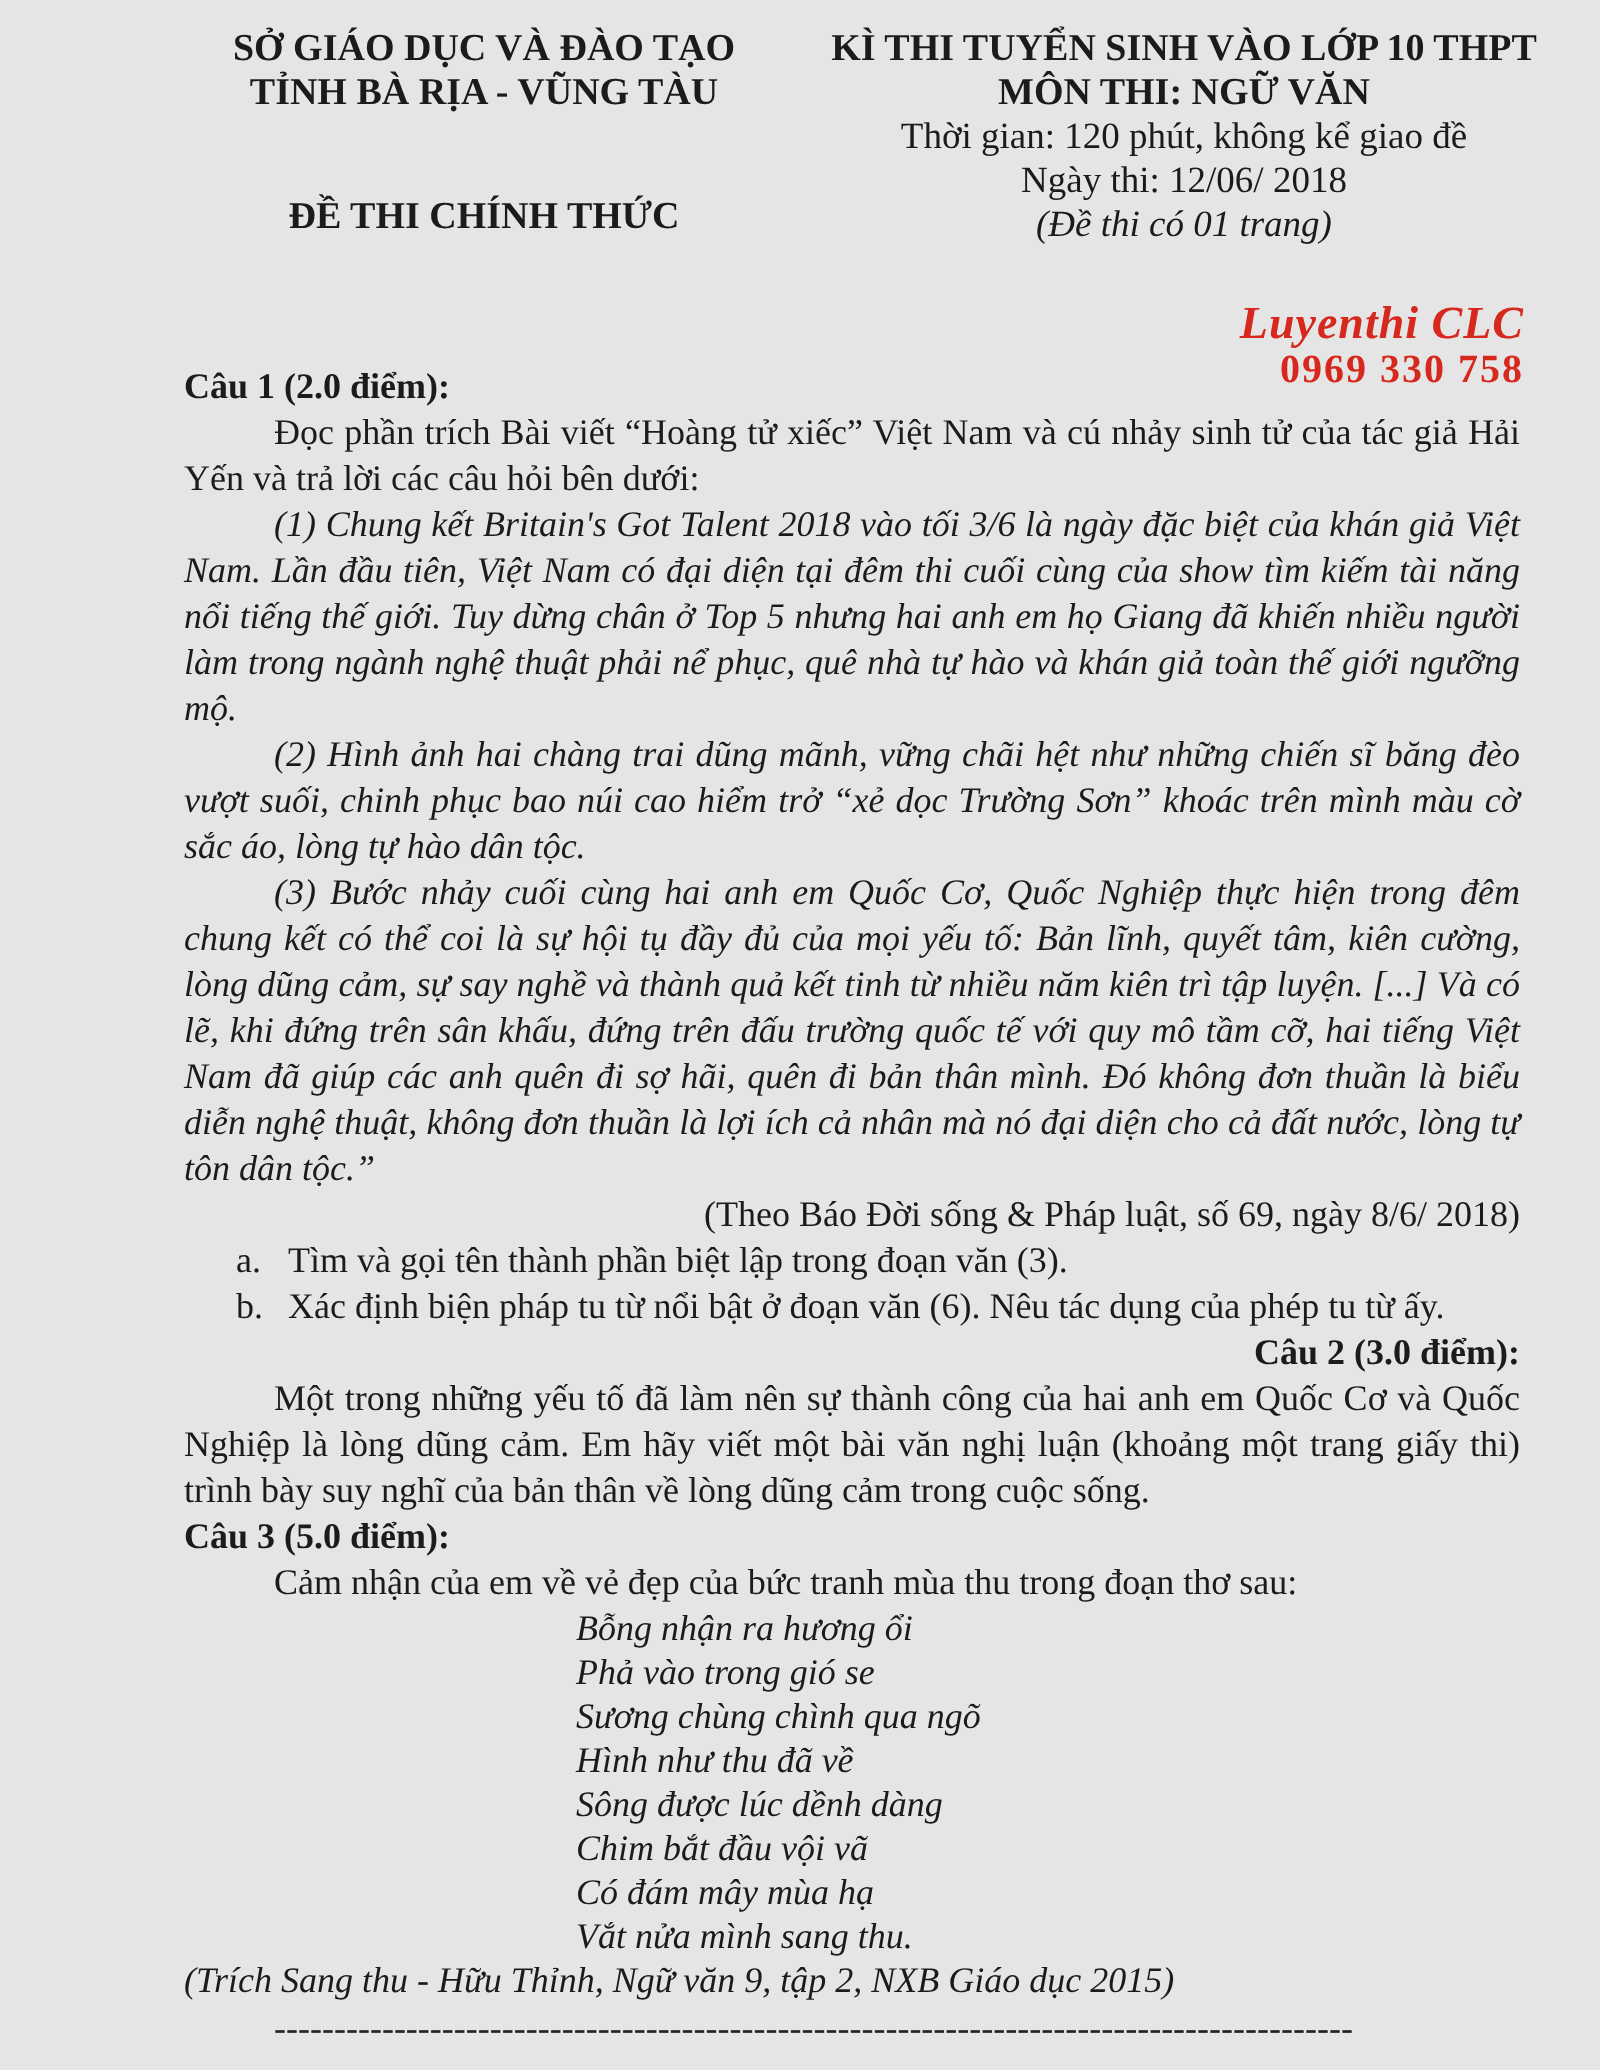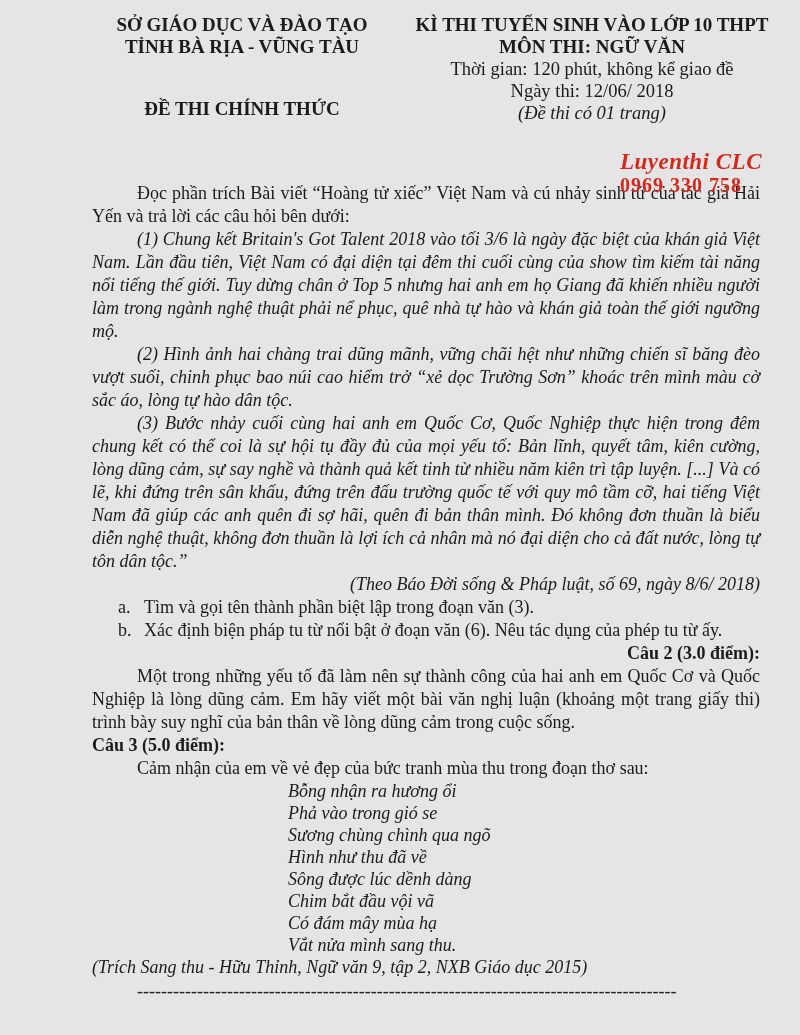"Luyenthi CLC" .branding { text-align: none -> right }
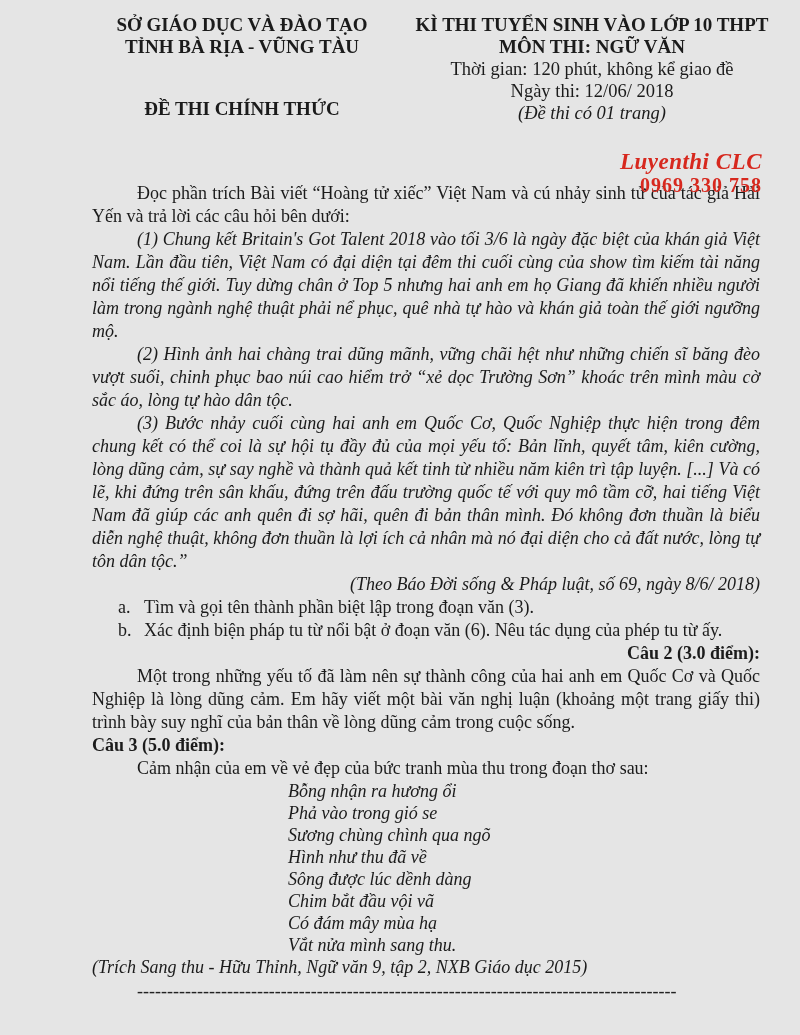"Câu 1 (2.0 điểm):" p.q-heading { html: none -> <p>Câu 1 (2.0 điểm):</p> }
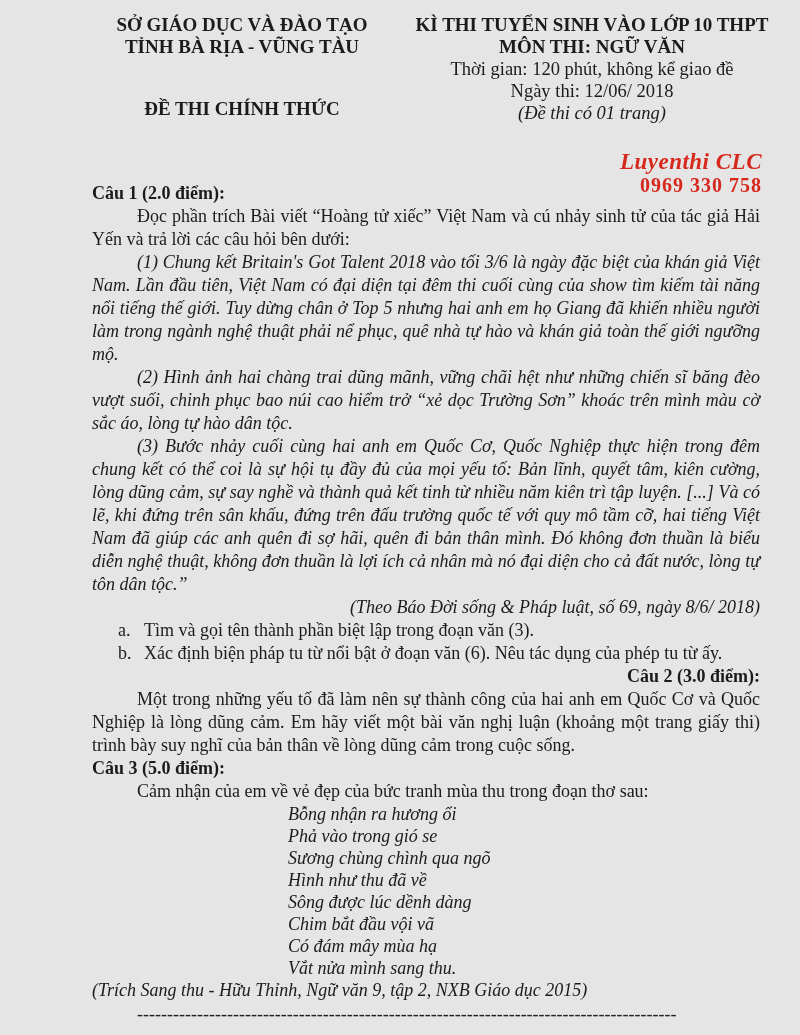"(Theo Báo Đời sống &" .source-line { font-style: italic -> none }
